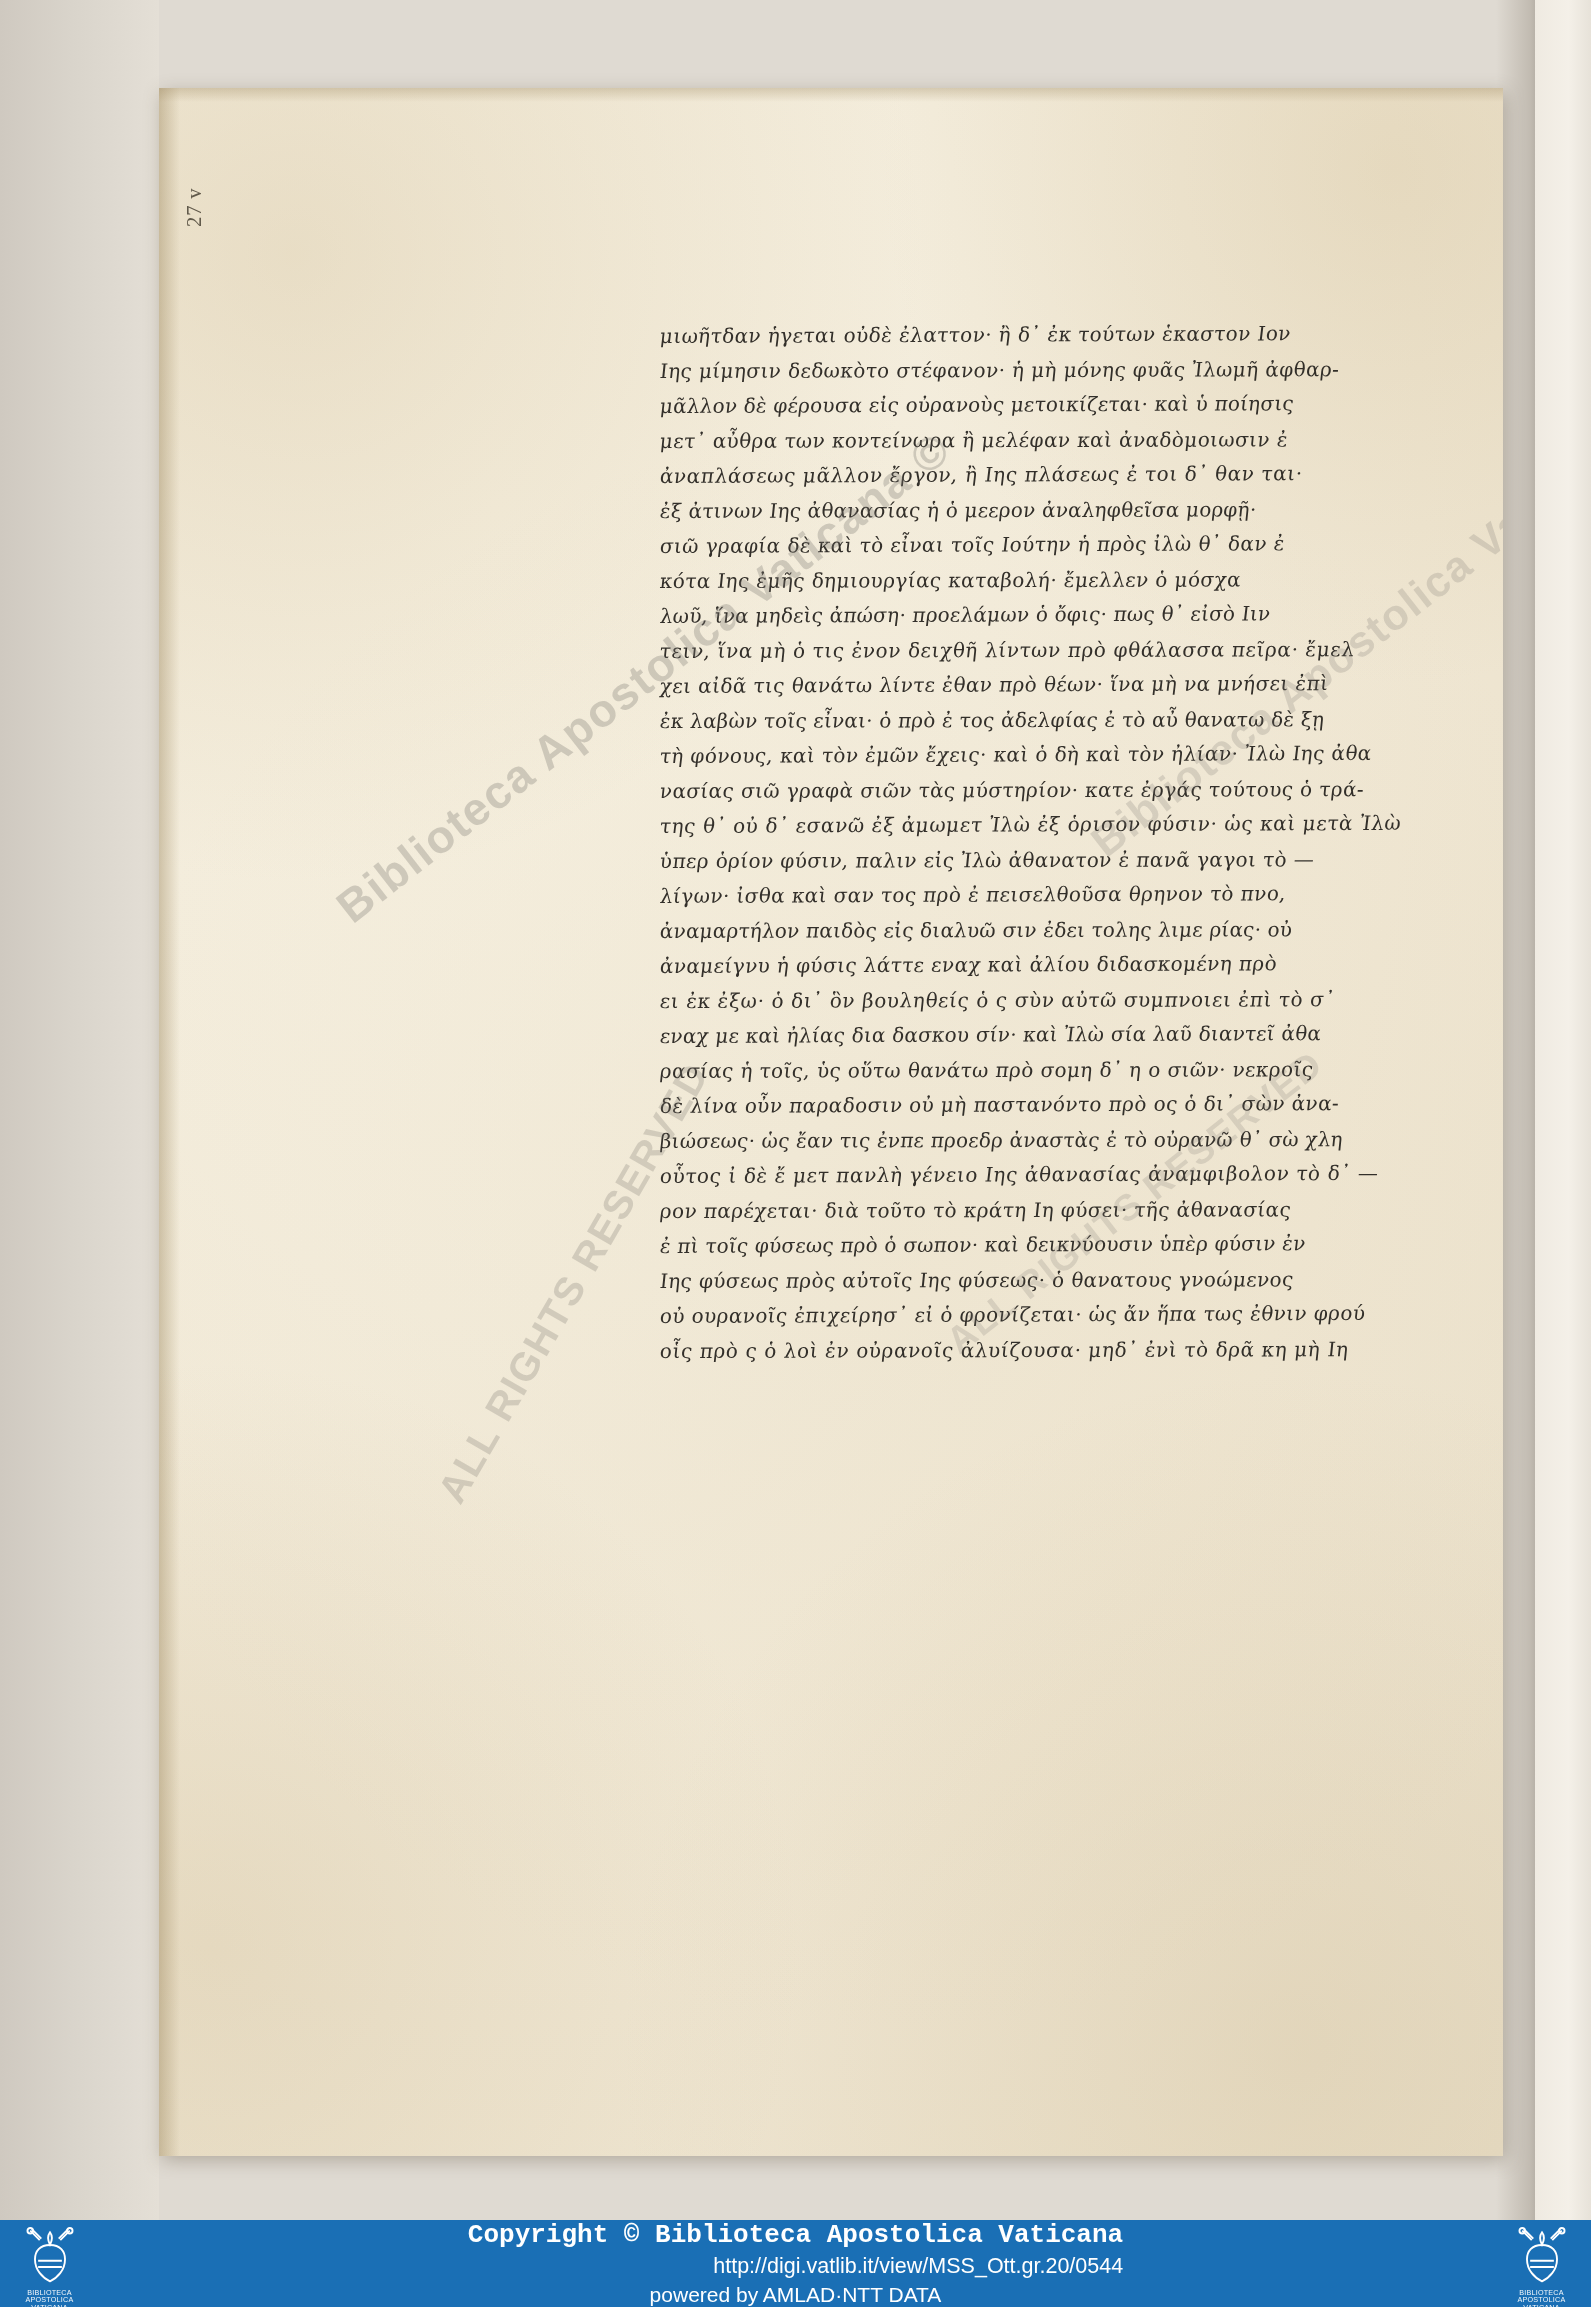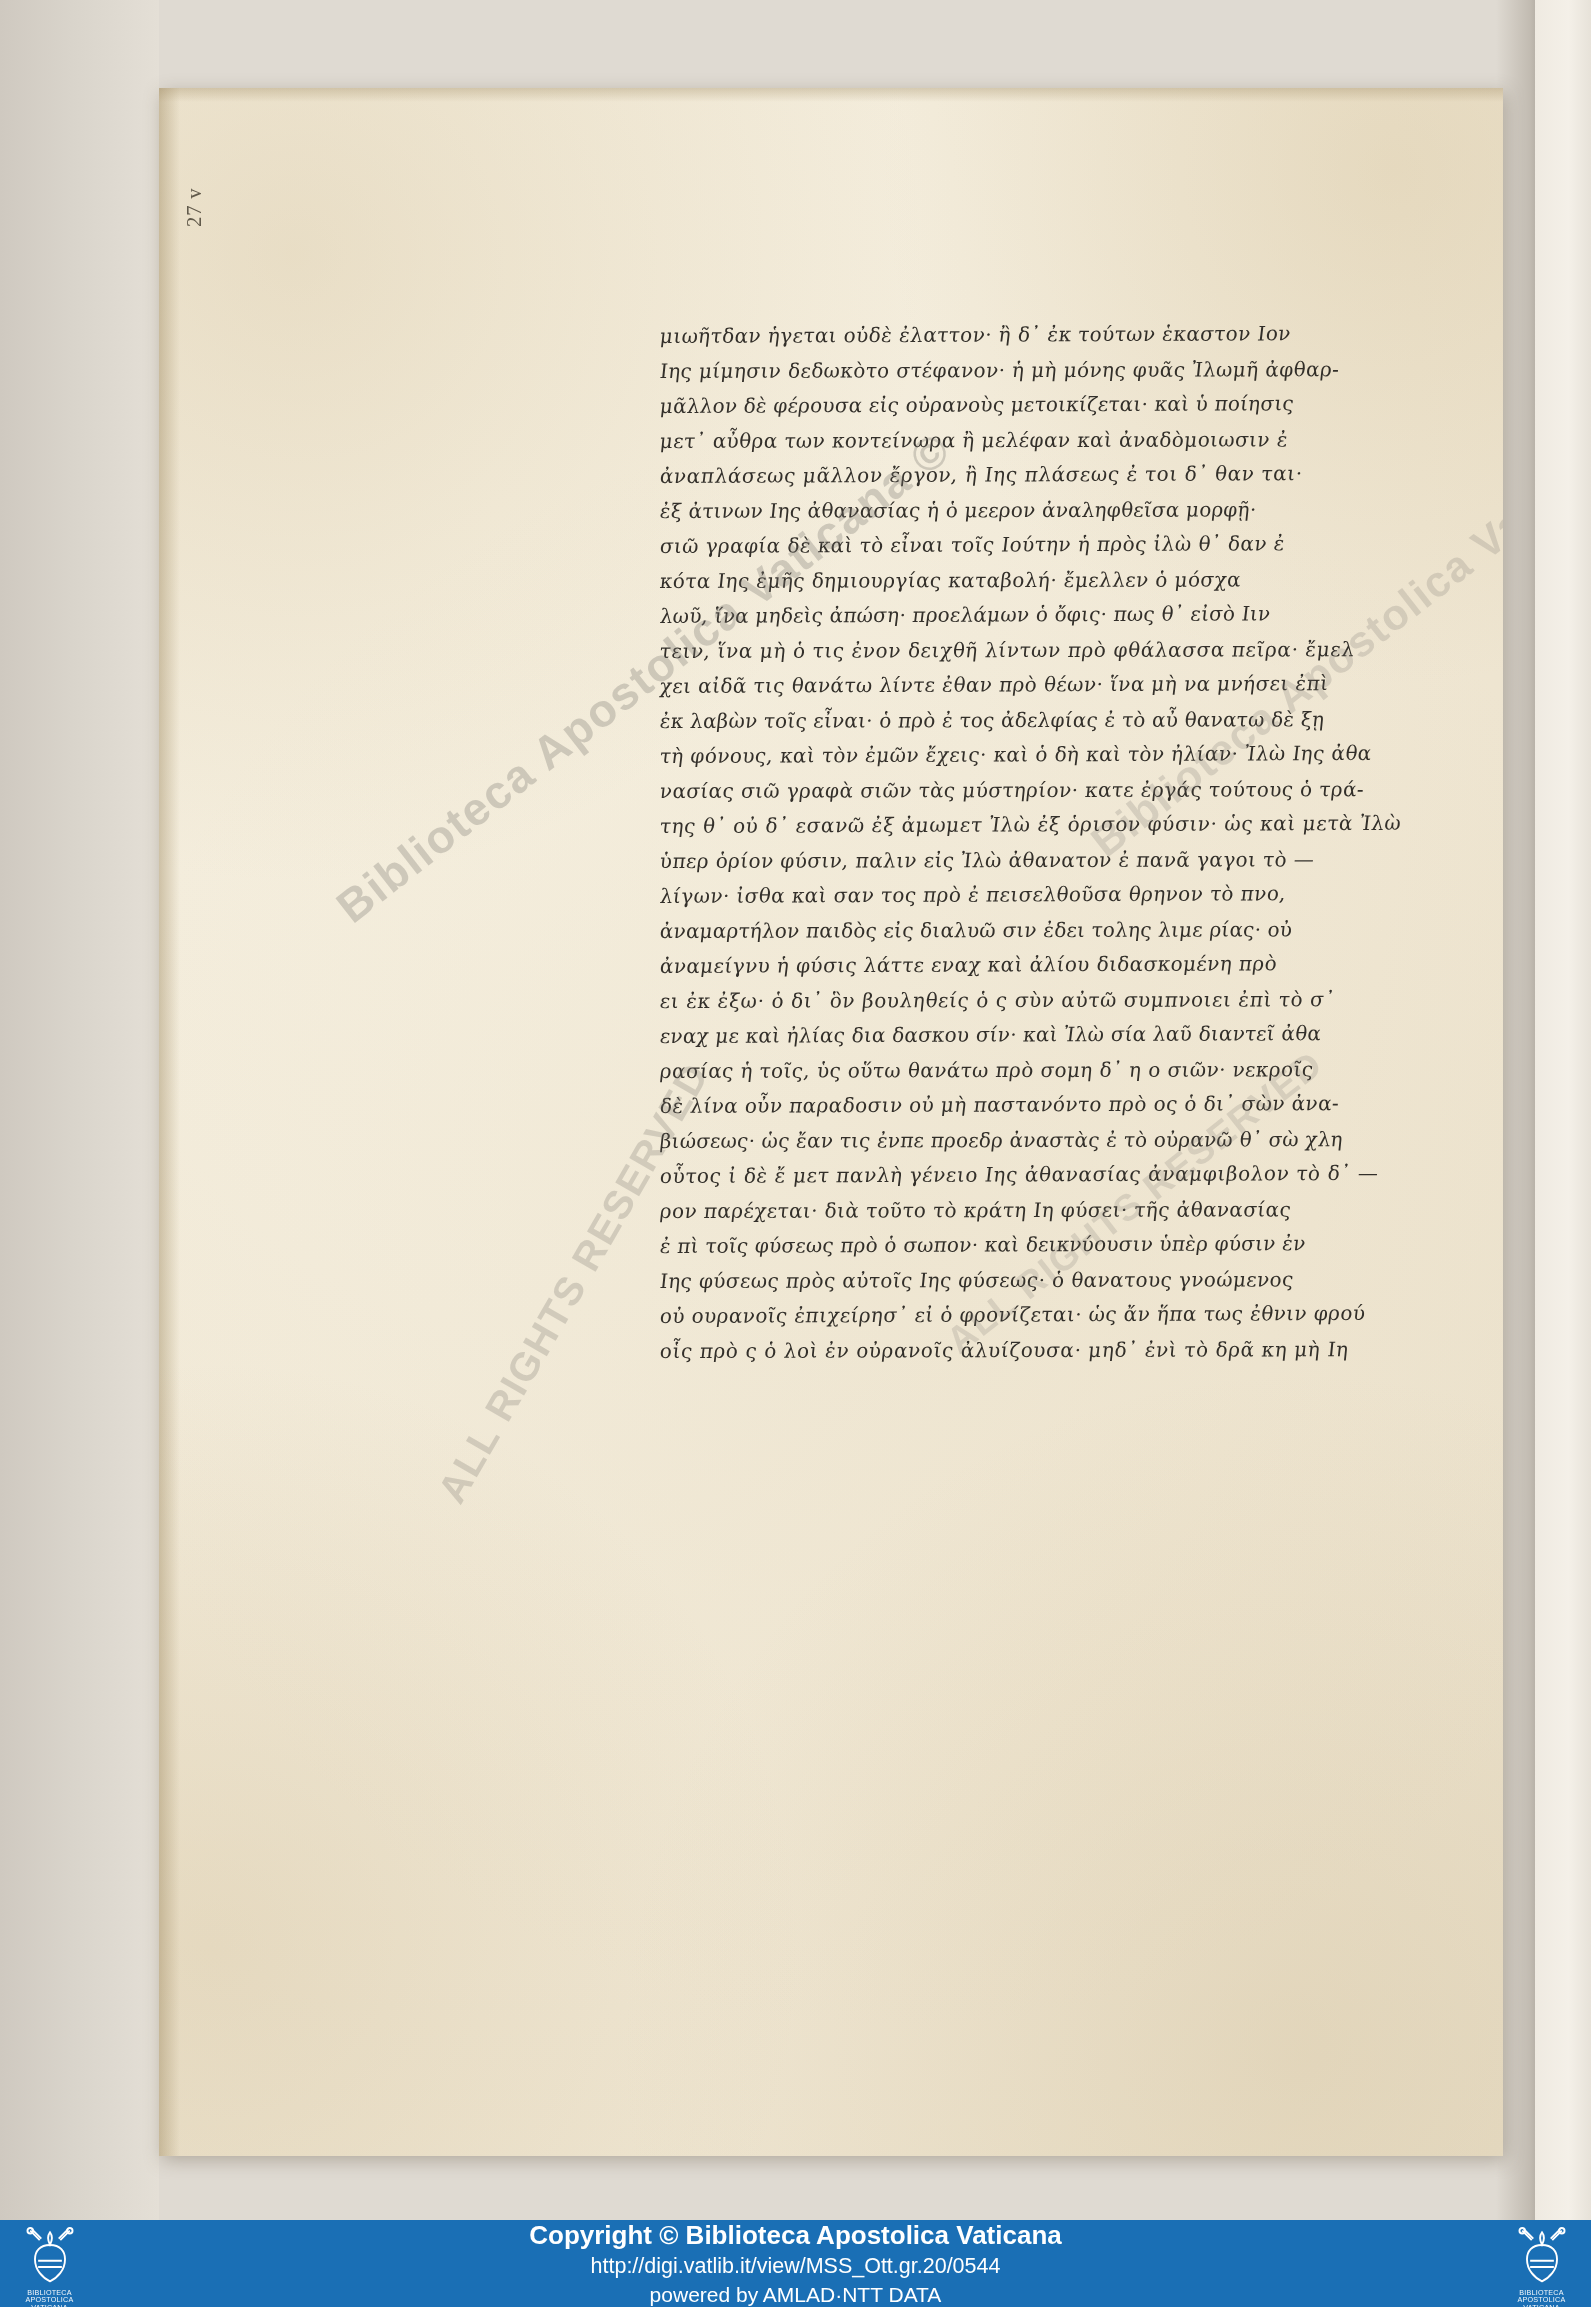"Copyright © Biblioteca Apostolica" #footer-title { font-family: none -> Liberation Mono, monospace }
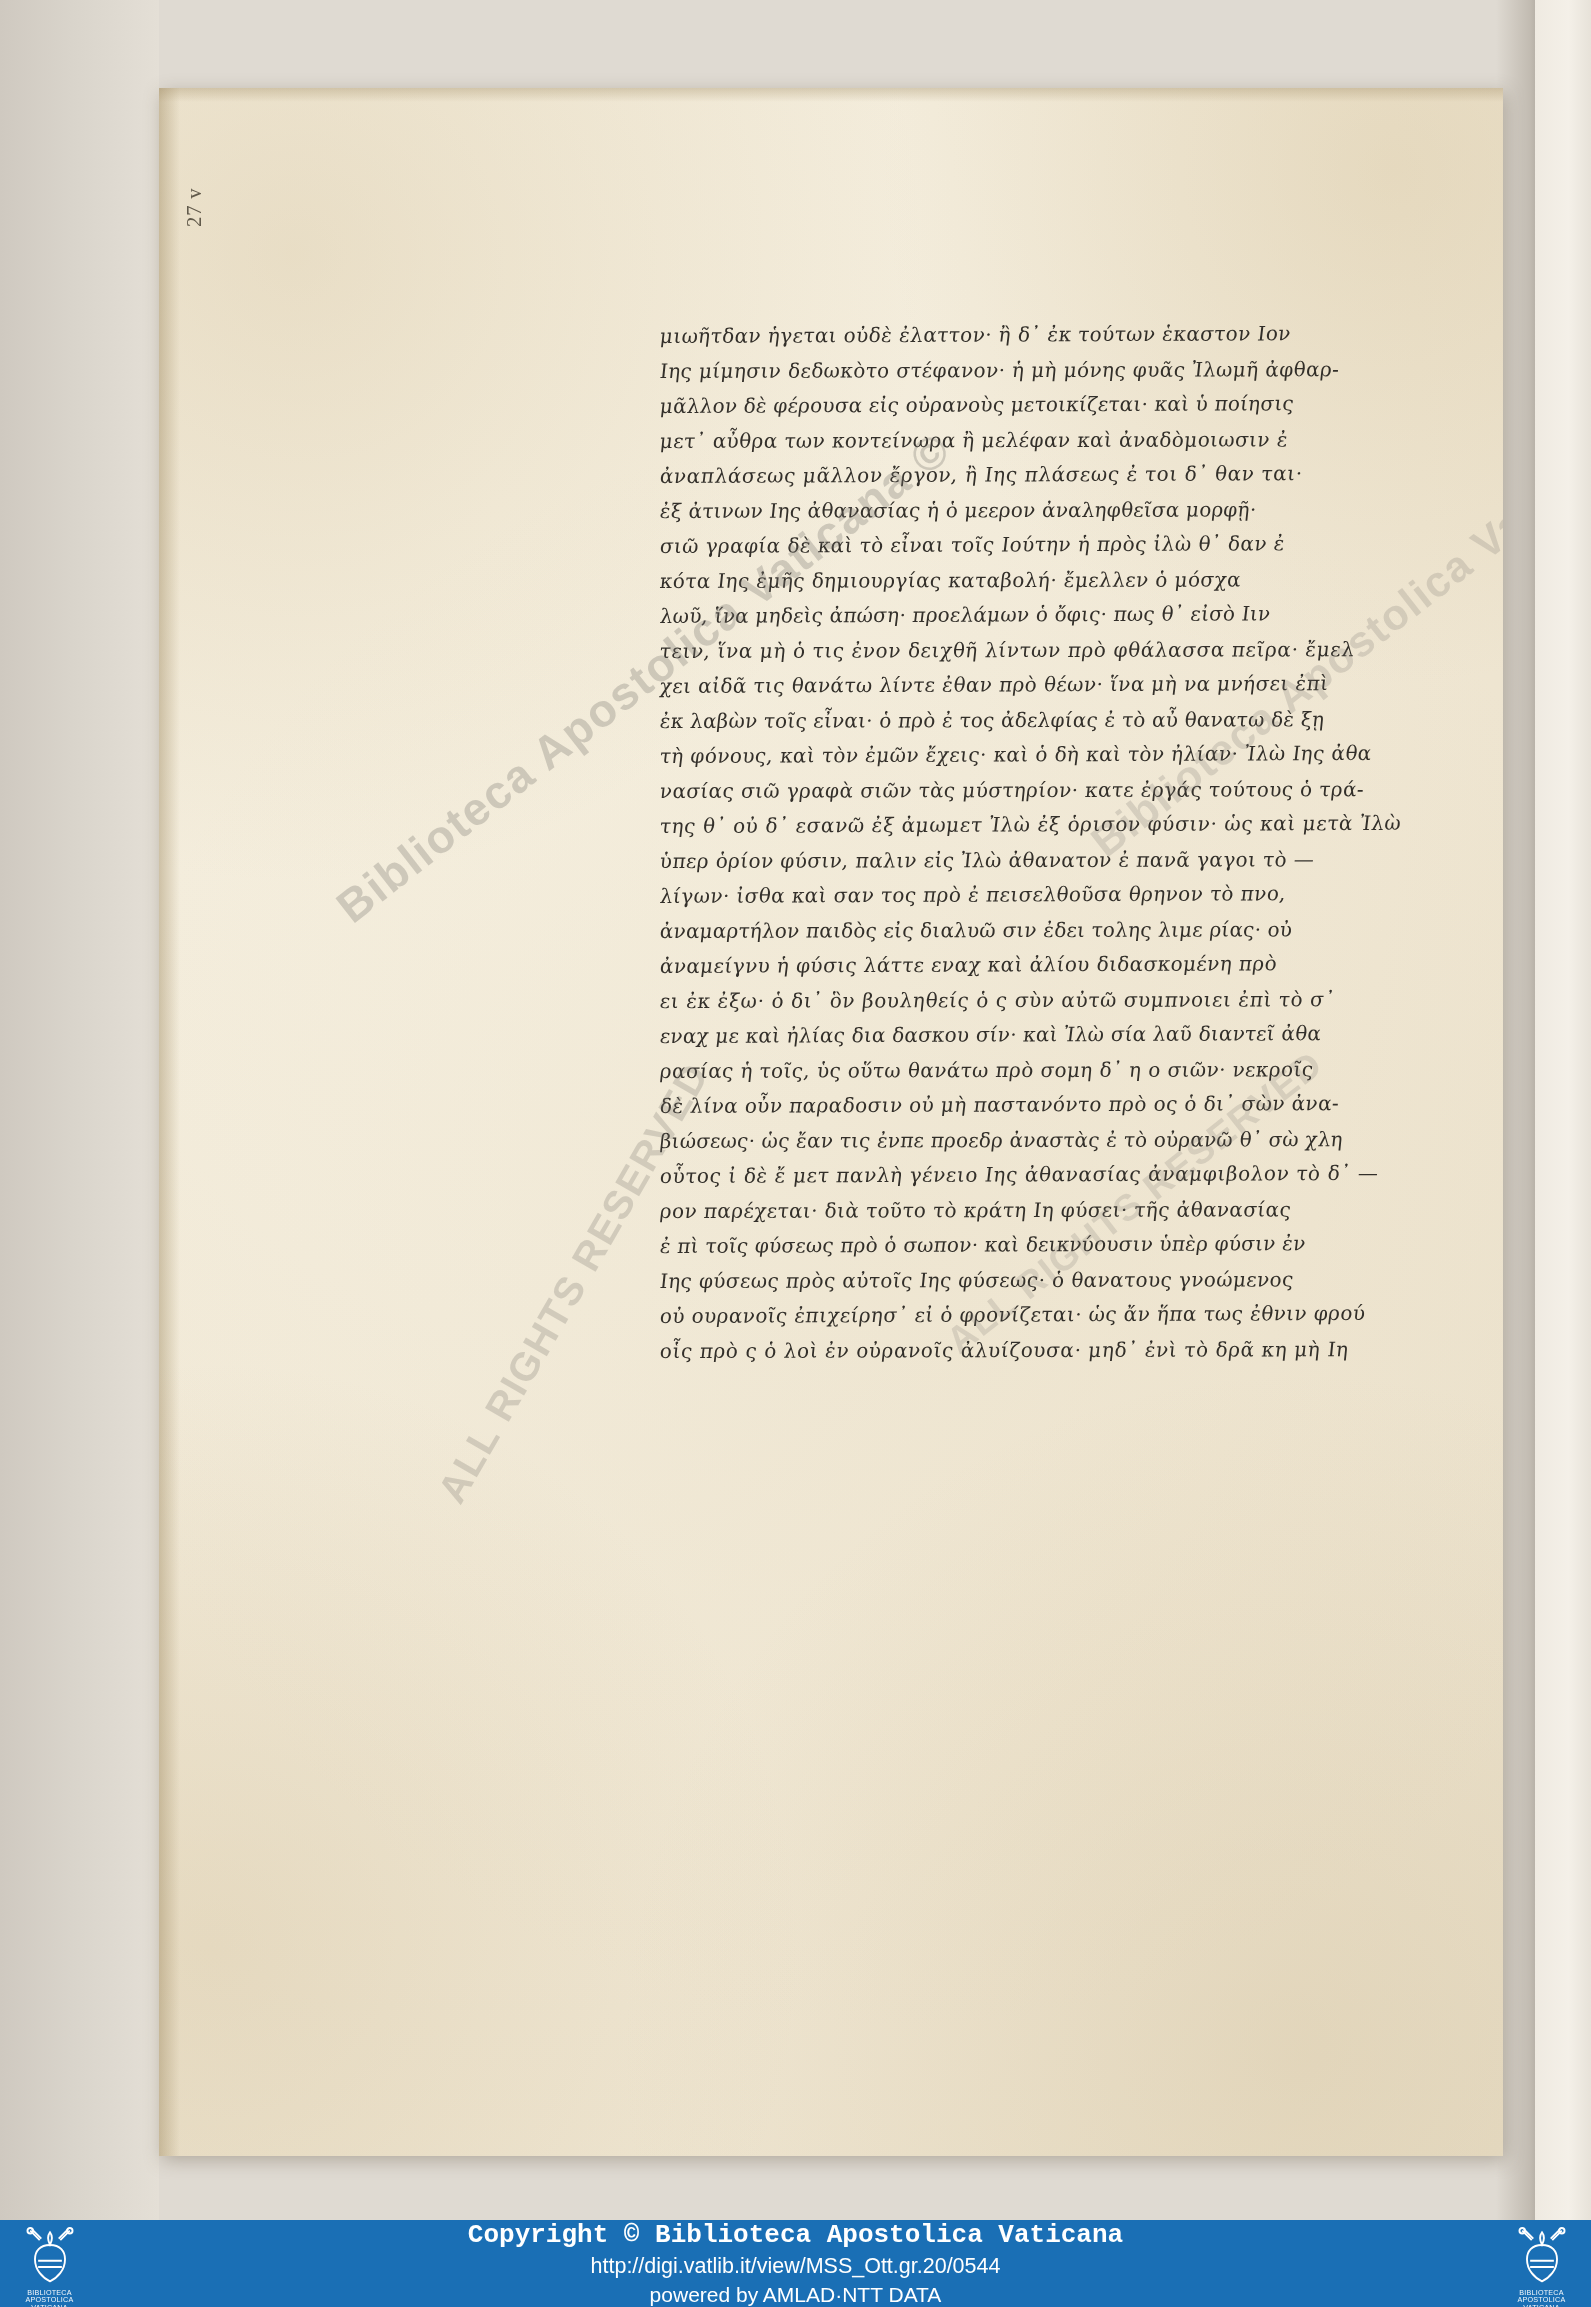"http://digi.vatlib.it/view/MSS_Ott.gr.20" #footer-url { text-align: none -> right }
